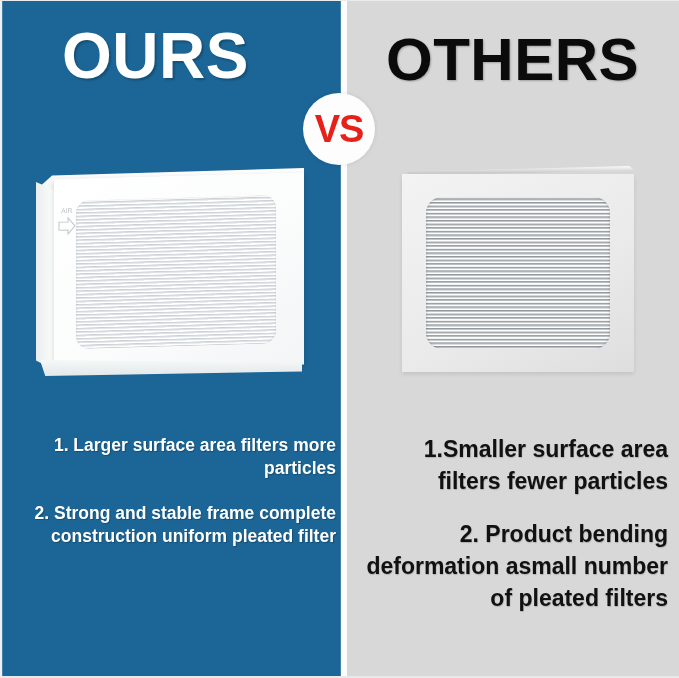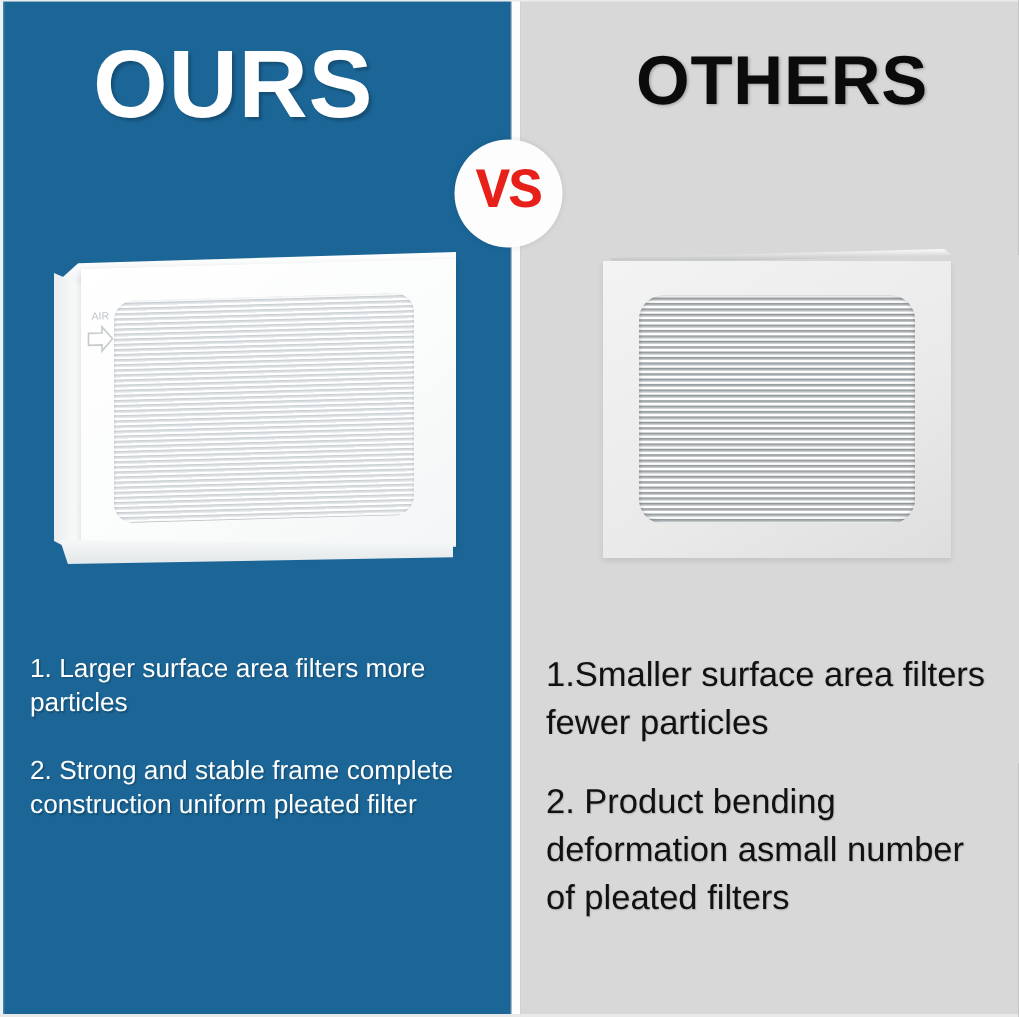"OTHERS" #others-title { font-size: 46px -> 60px; margin-left: 38px -> none }
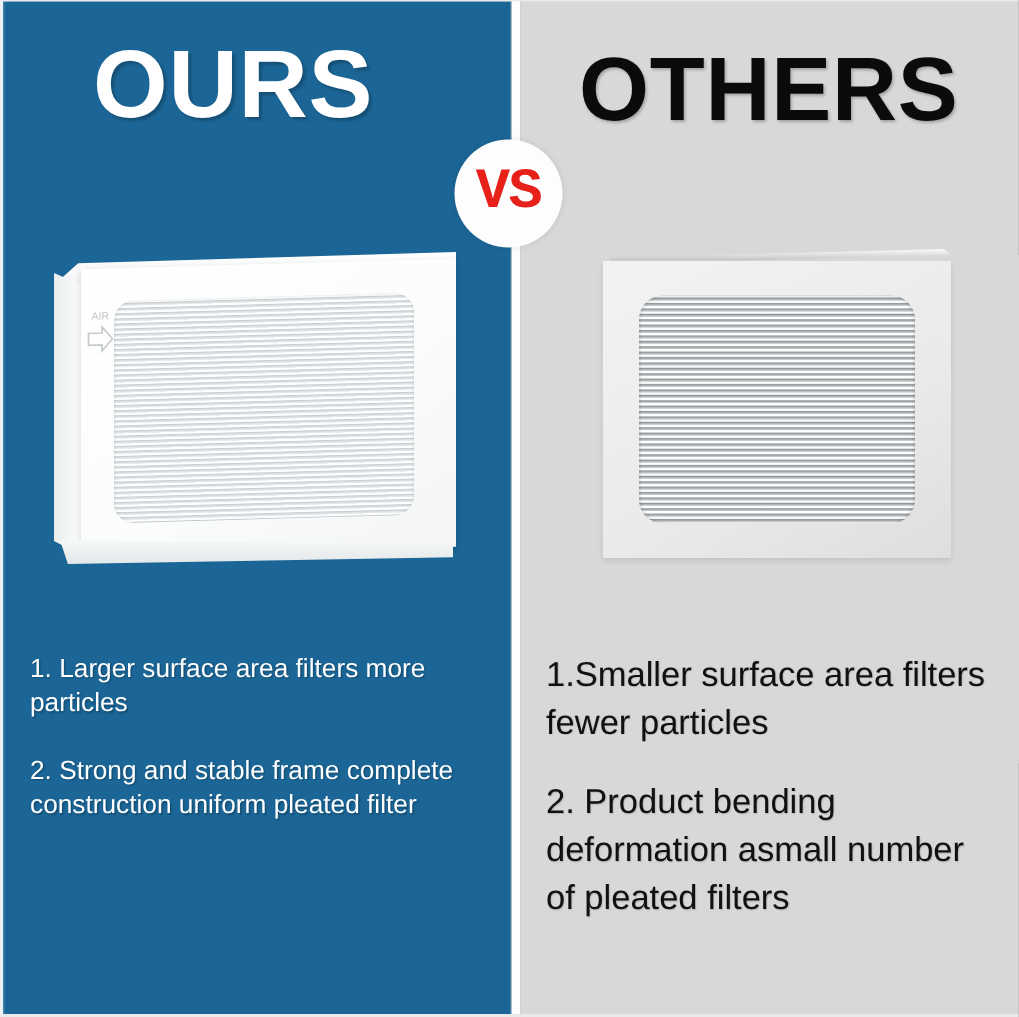"VS" #vs-badge { font-family: Liberation Mono, monospace -> none }
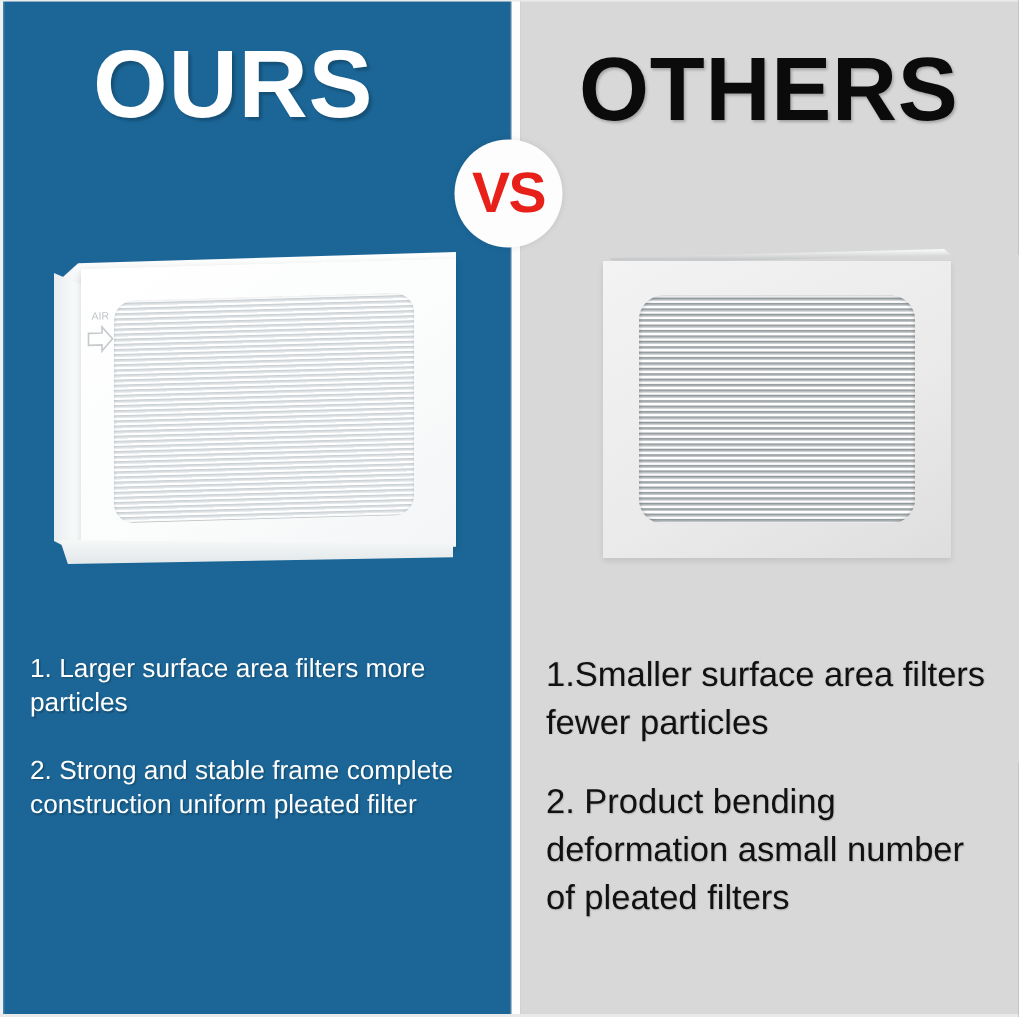"1. Larger surface area filters" .bullet { font-weight: normal -> bold; text-align: none -> right }
